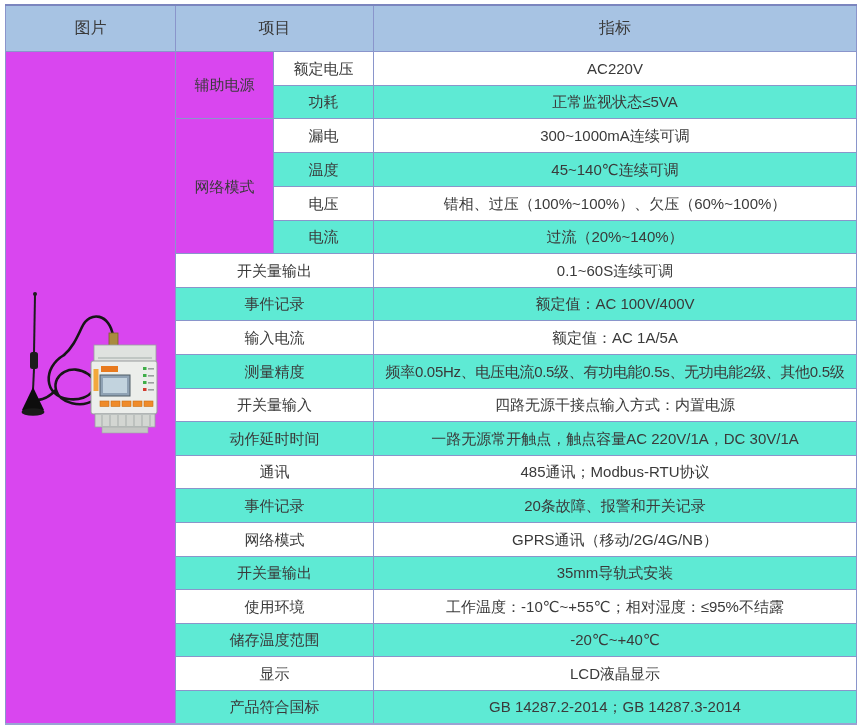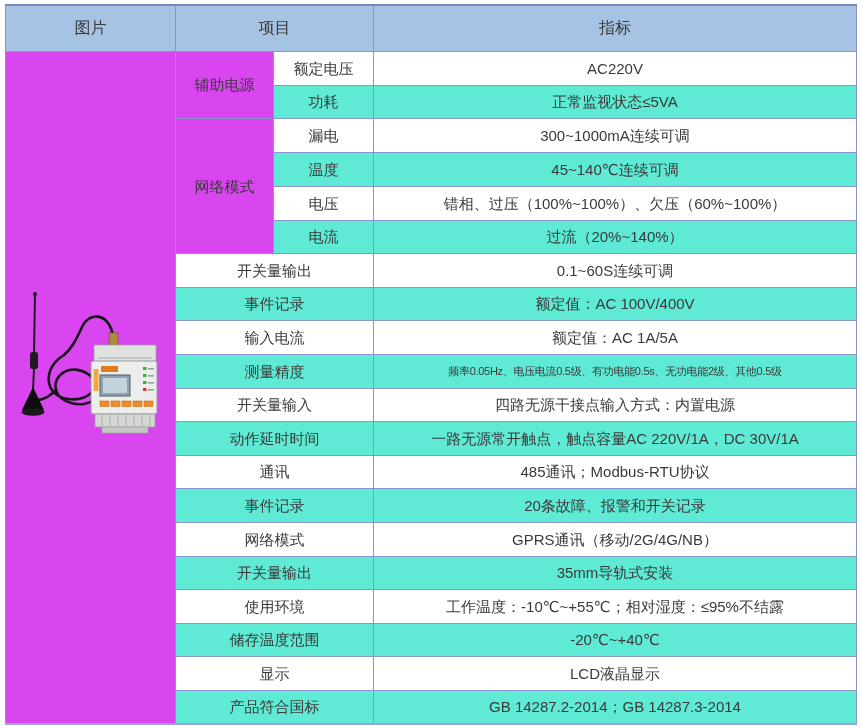"频率0.05Hz、电压电流0.5级、有功电能0.5s、无功电能2级、其他0.5级" .spec td.small { font-size: 11px -> 15px }
